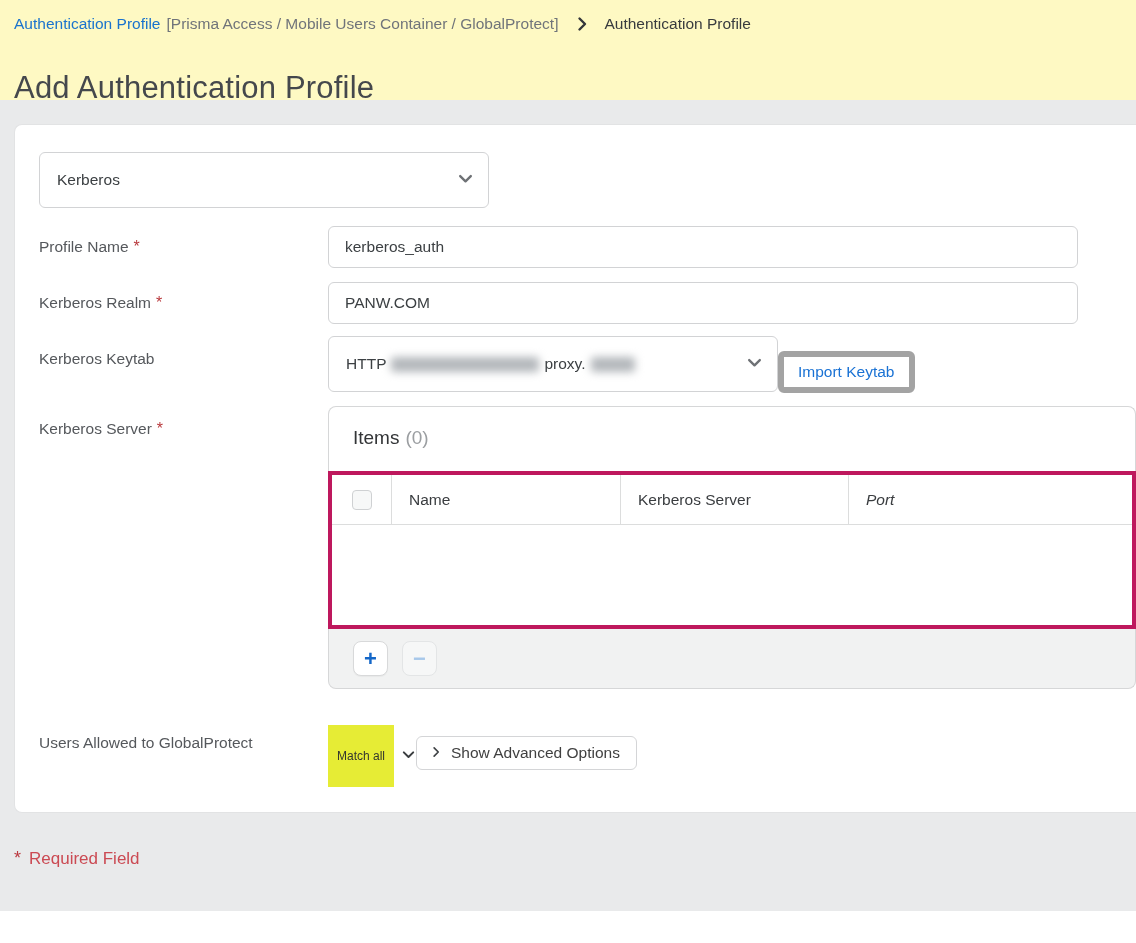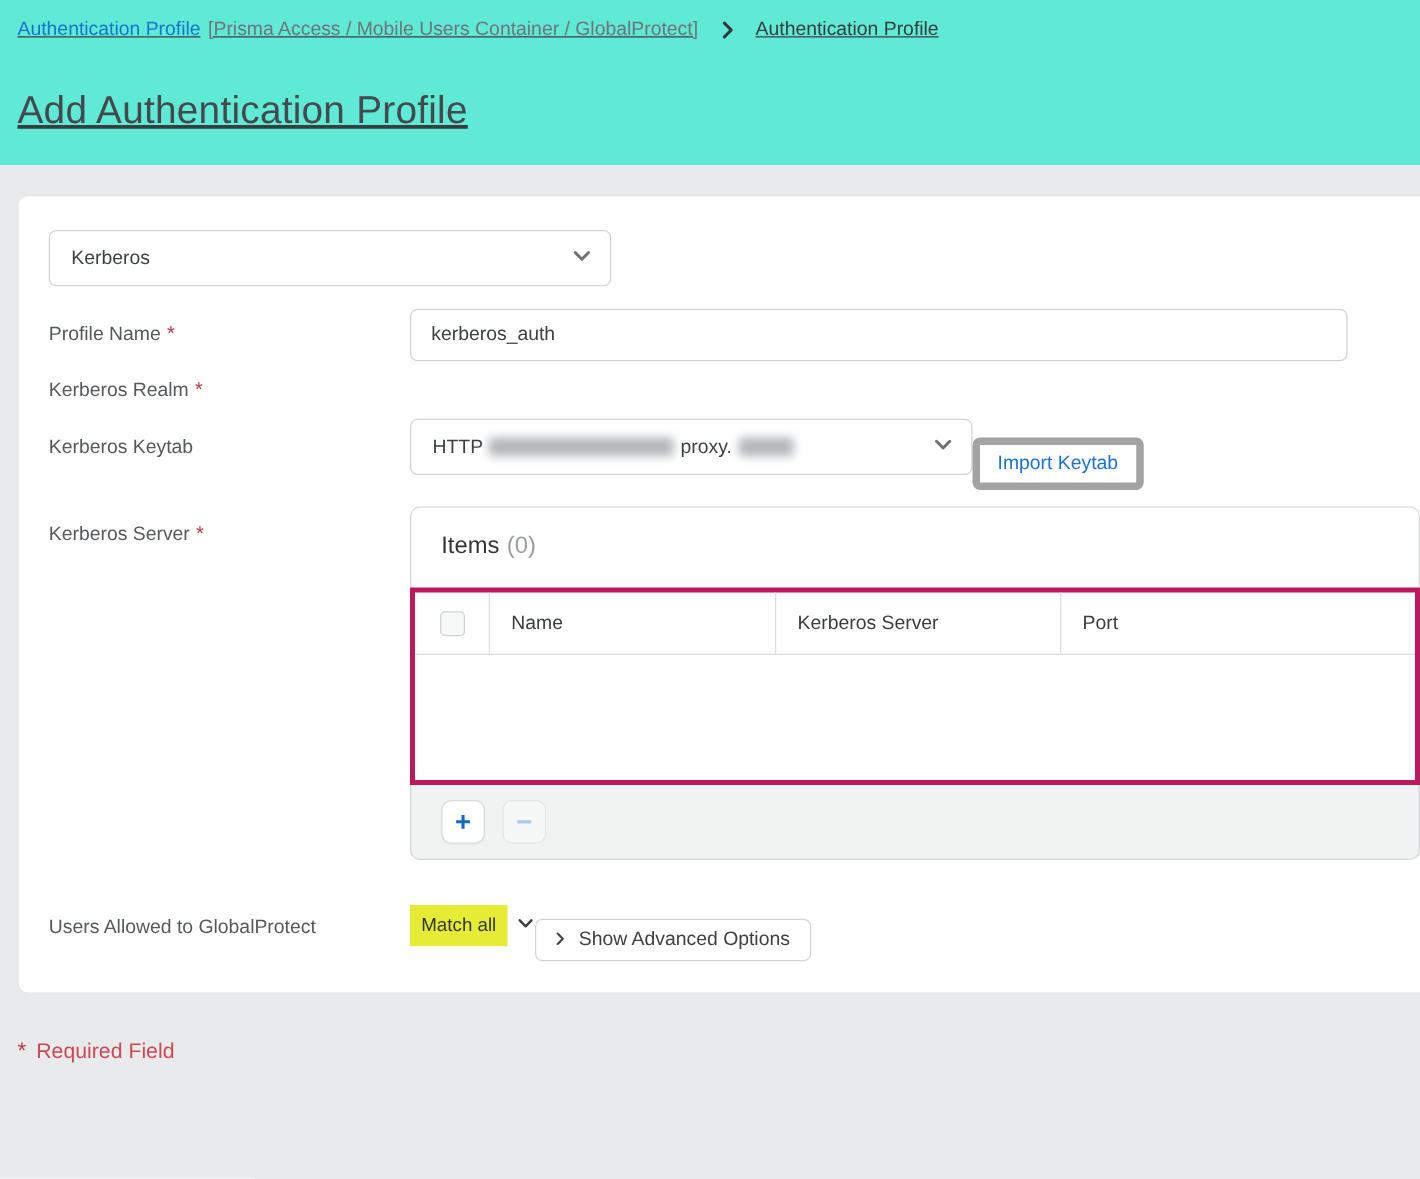"Authentication Profile" .top-header { background: #5eead4 -> #fef9c3; height: 132px -> 100px; text-decoration: underline -> none }
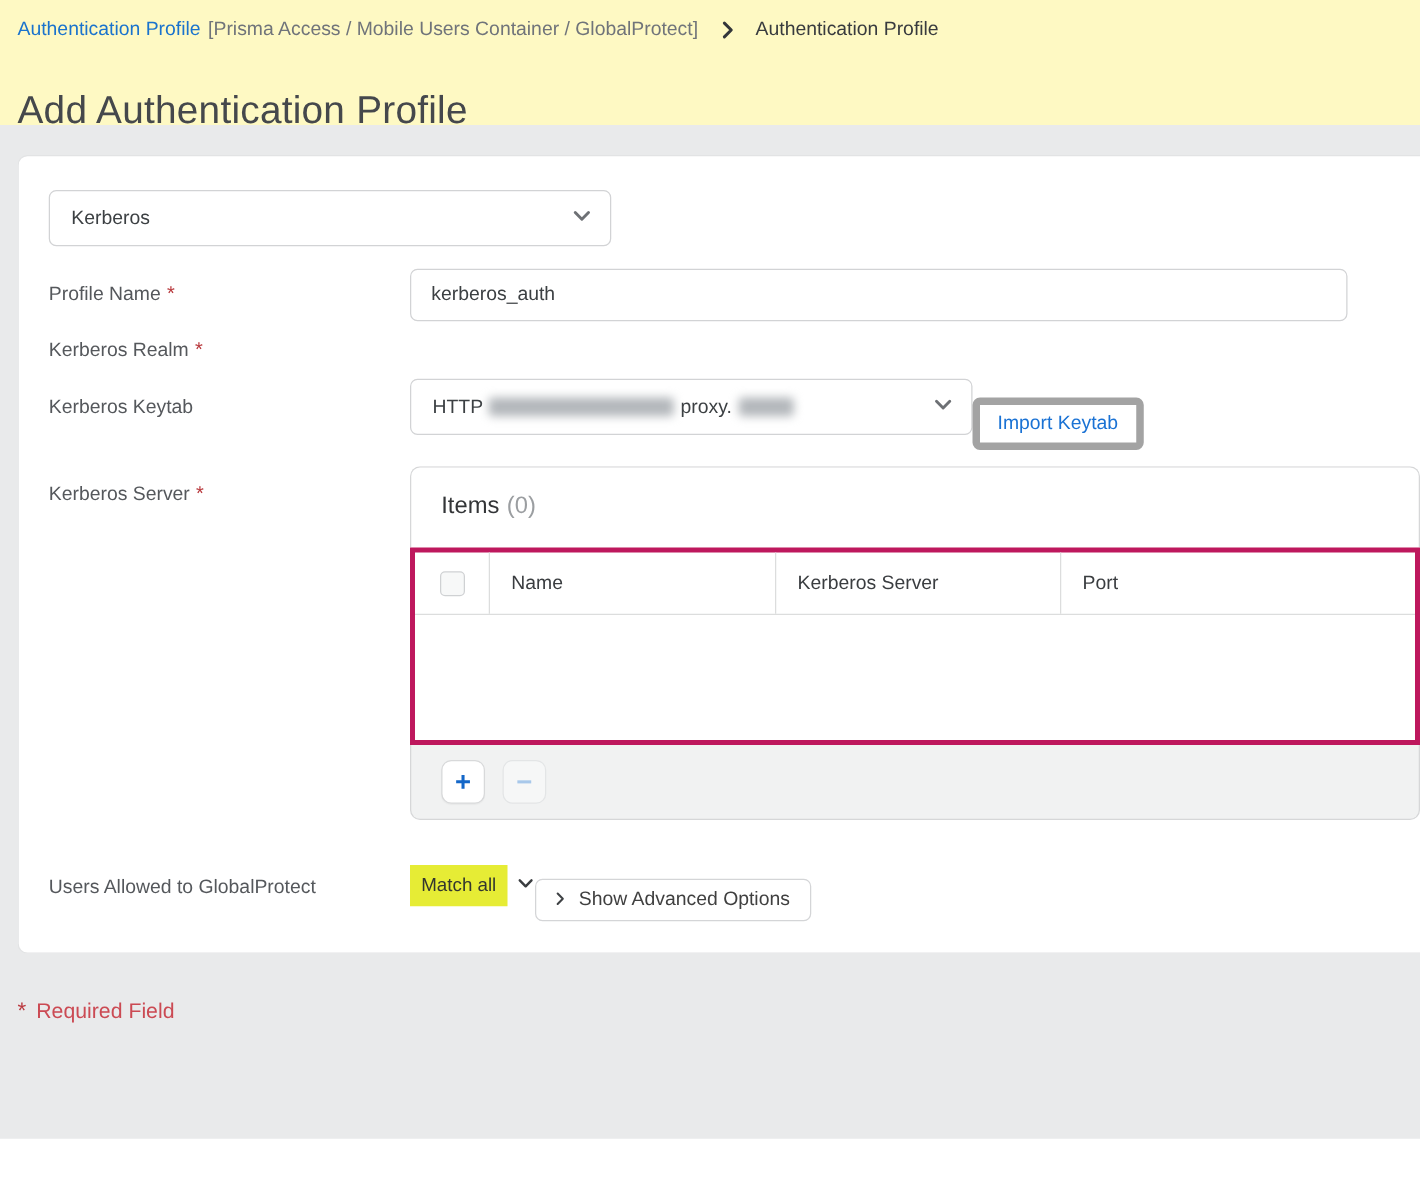"Kerberos" .select-control { height: 45px -> 56px }
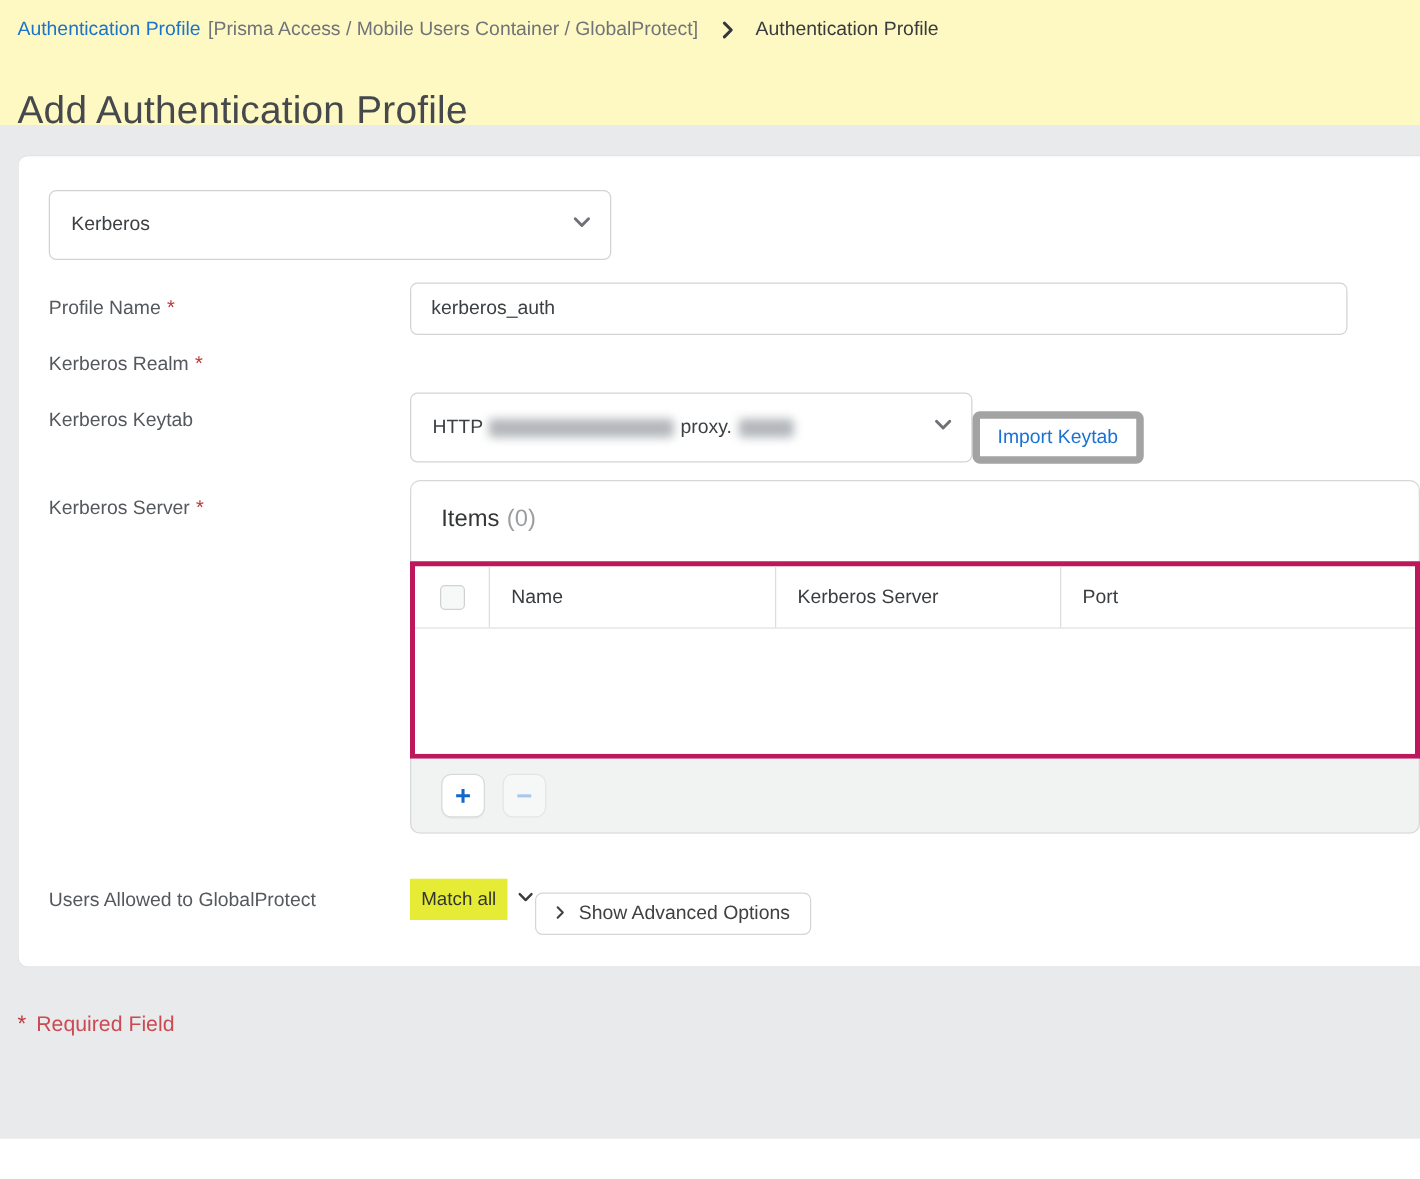"PANW.COM" input.text-input { html: none -> <input> }
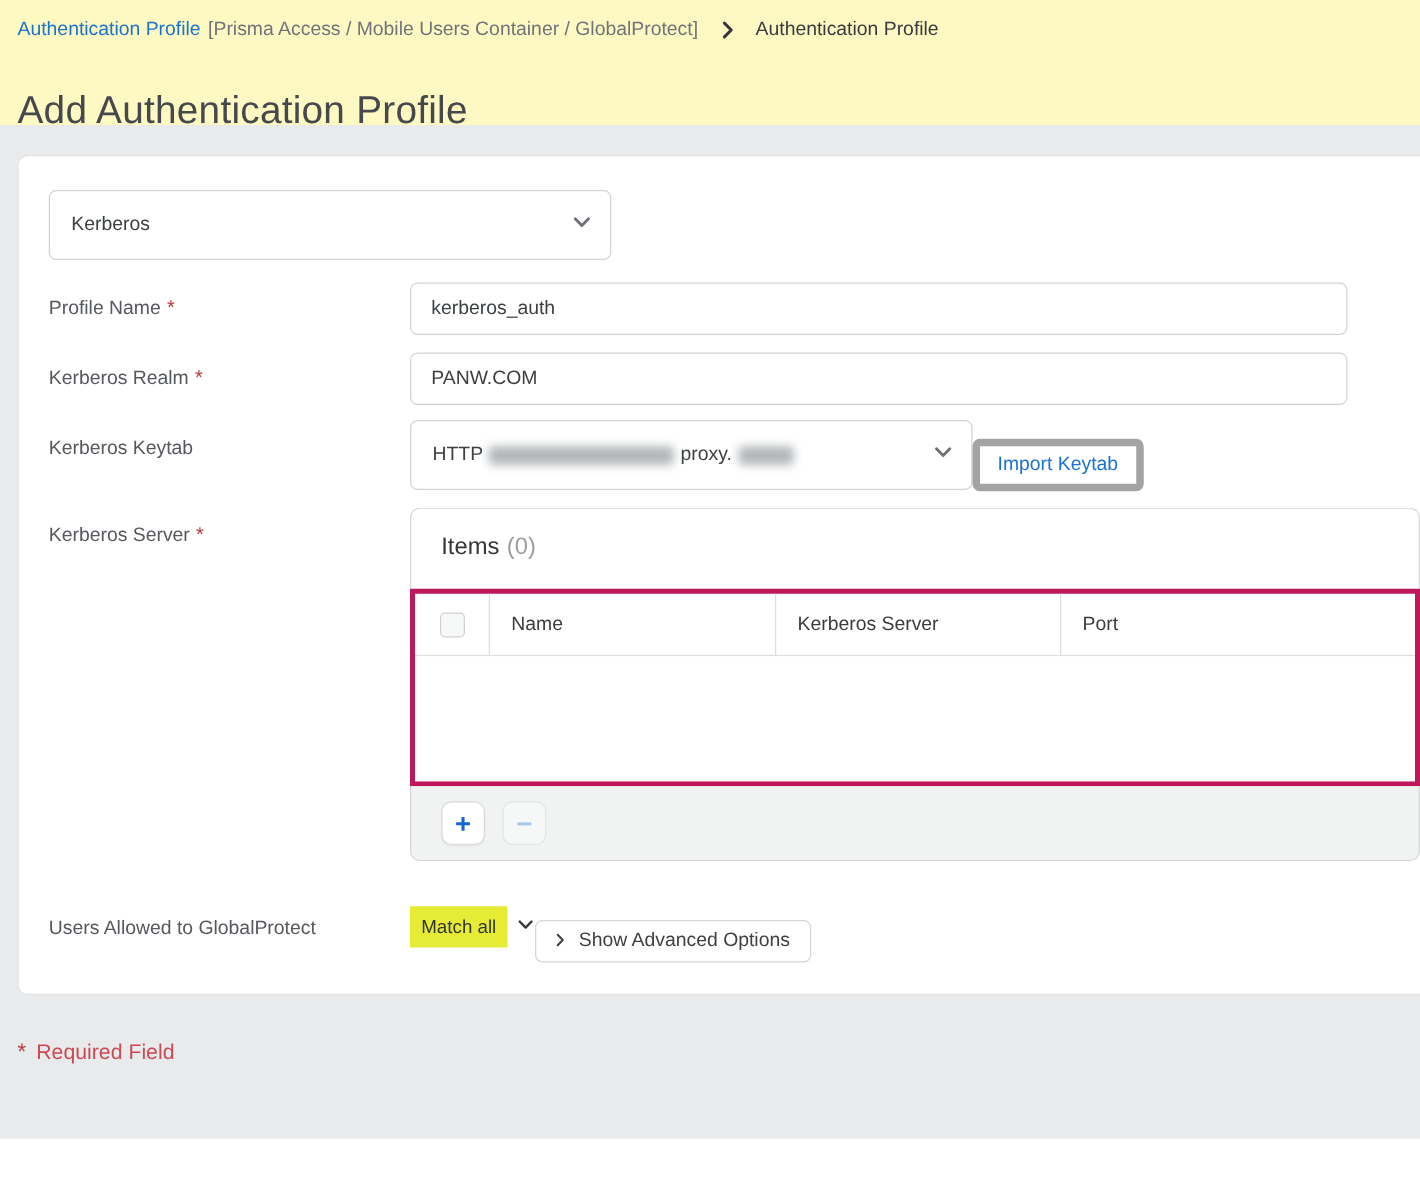"Port" .th-cell:last-child { font-style: none -> italic }
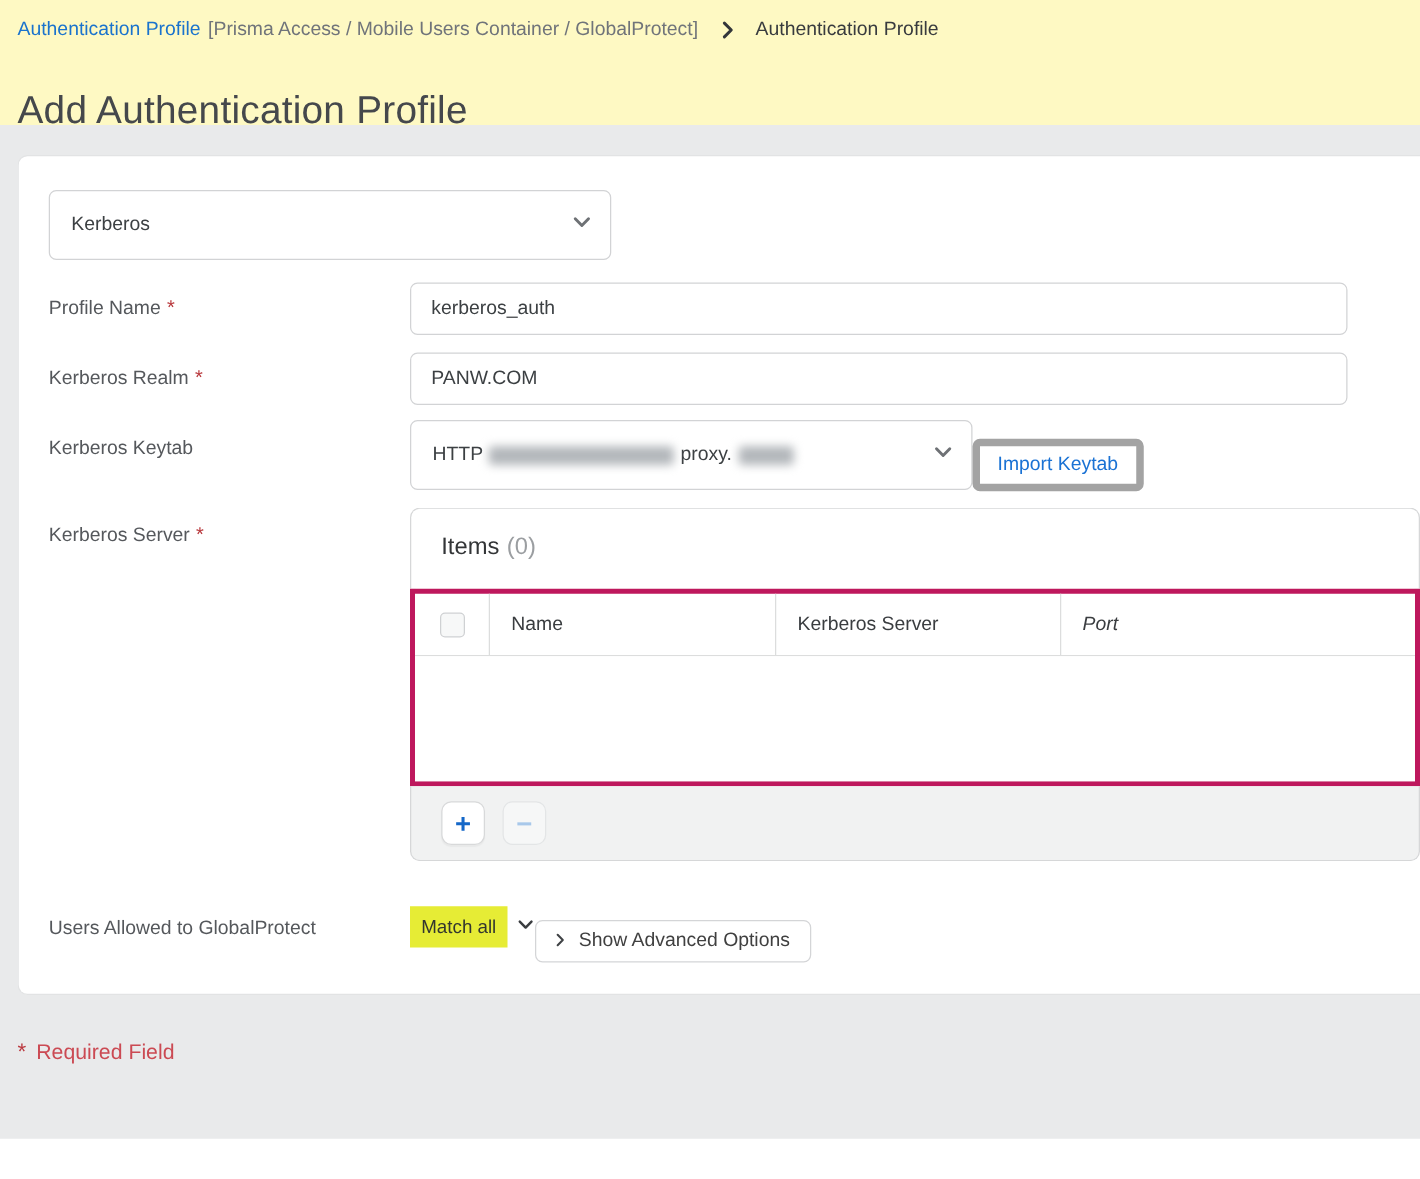"Match all" .match-all-value { font-size: 15px -> 12px; padding: 8px 9px -> 24px 9px }
